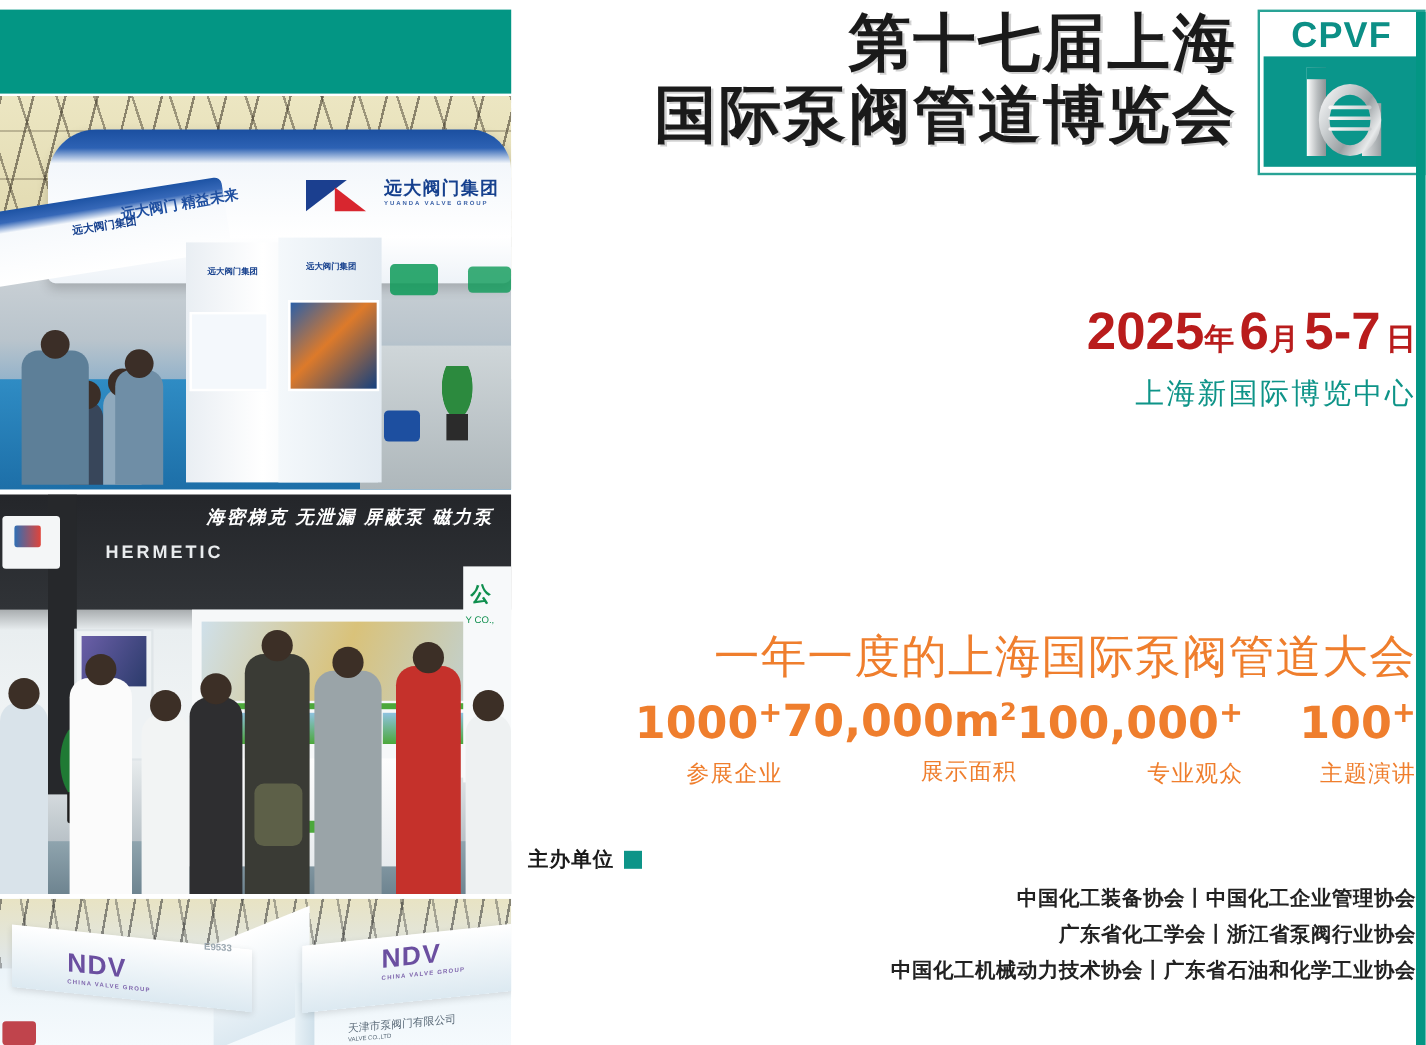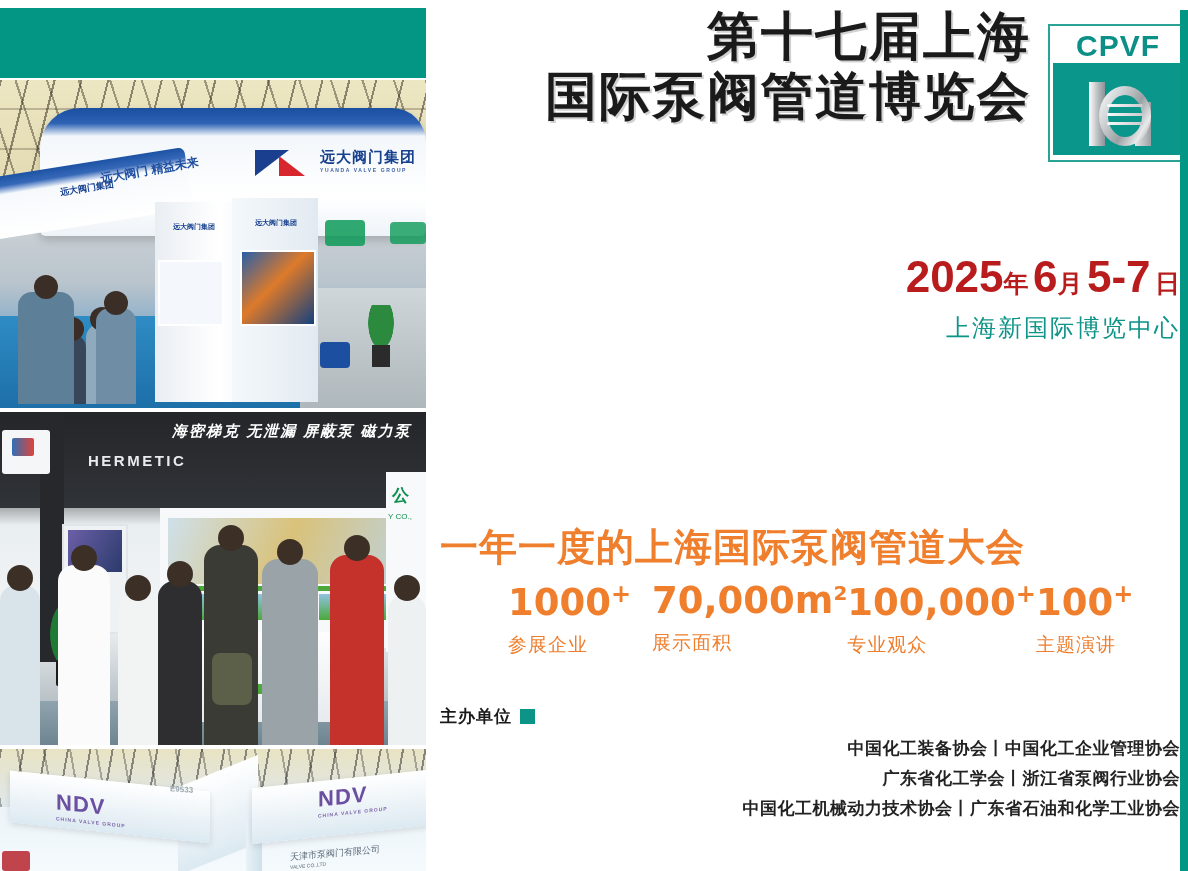"CPVF" .logo { top: 24px -> 8px }
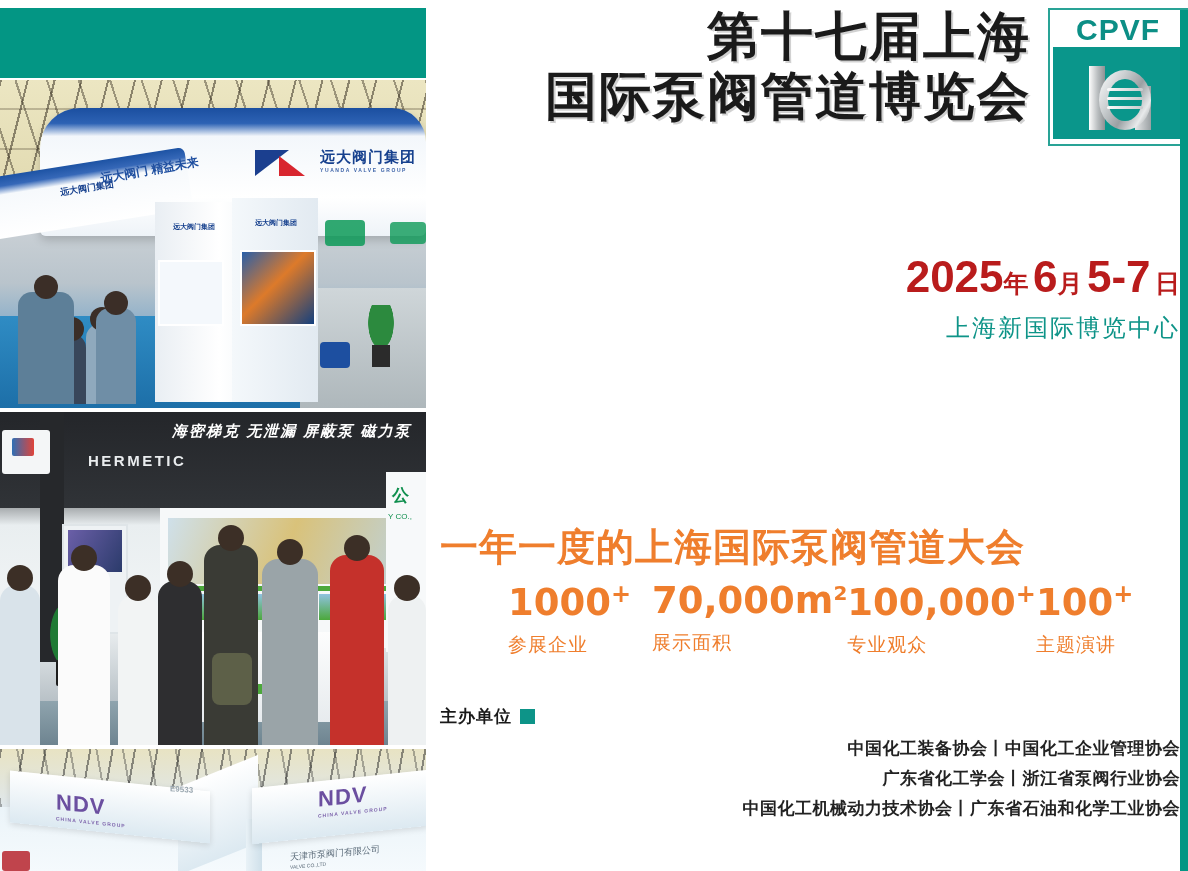"一年一度的上海国际泵阀管道大会" .slogan { font-weight: bold -> normal; text-align: none -> right }
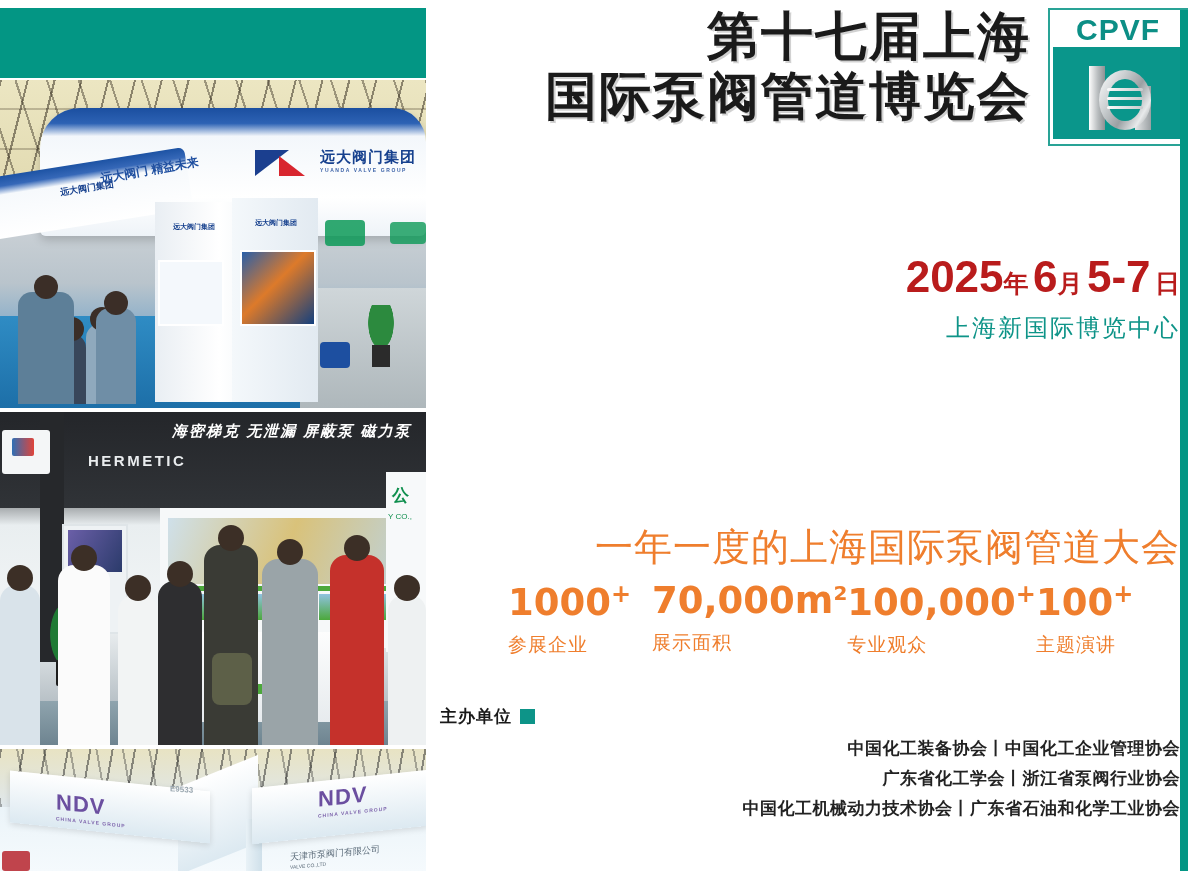"1000+" .stat { text-align: left -> right }
